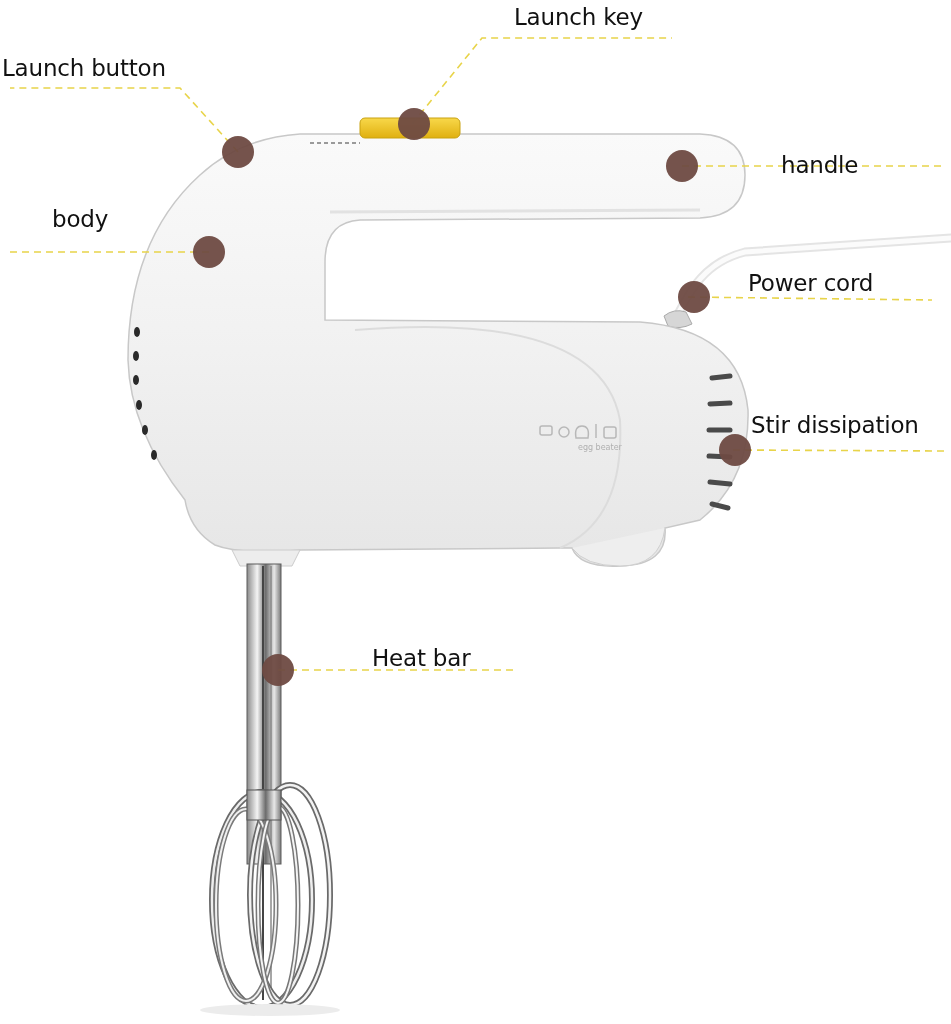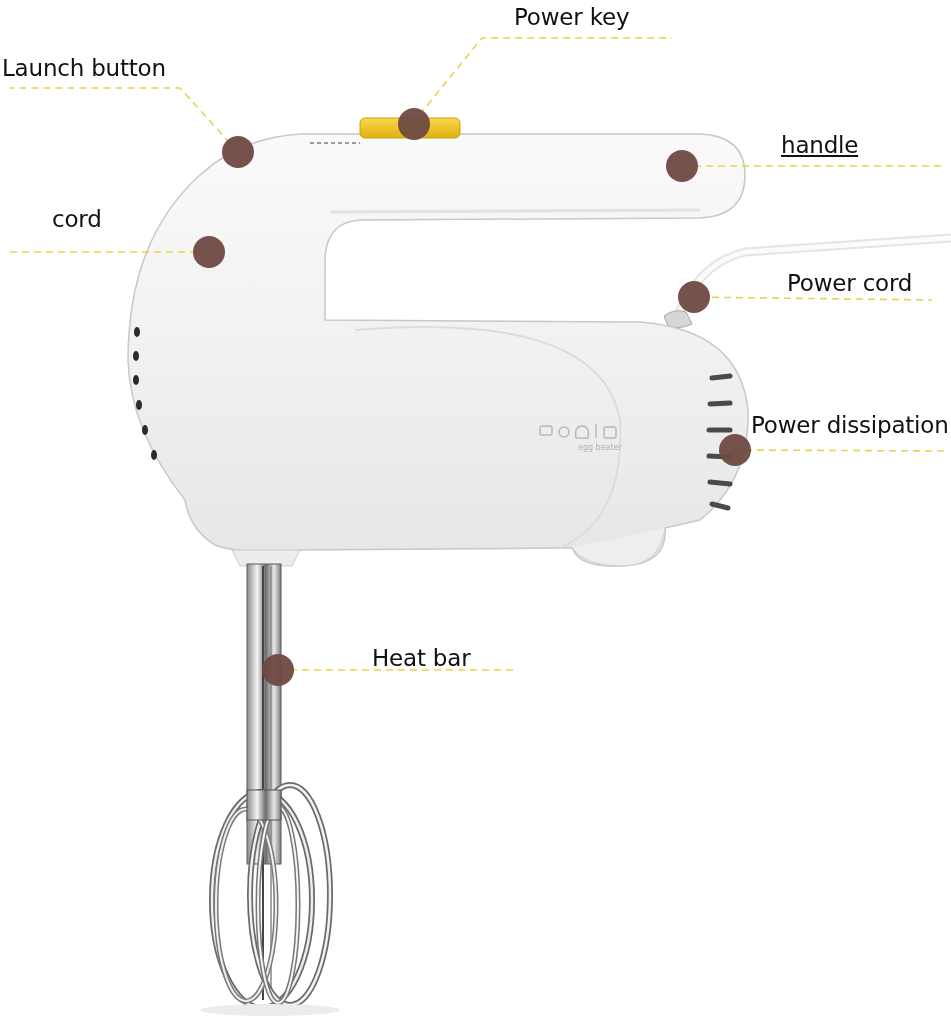"Power key" div.label { text: Power -> Launch }
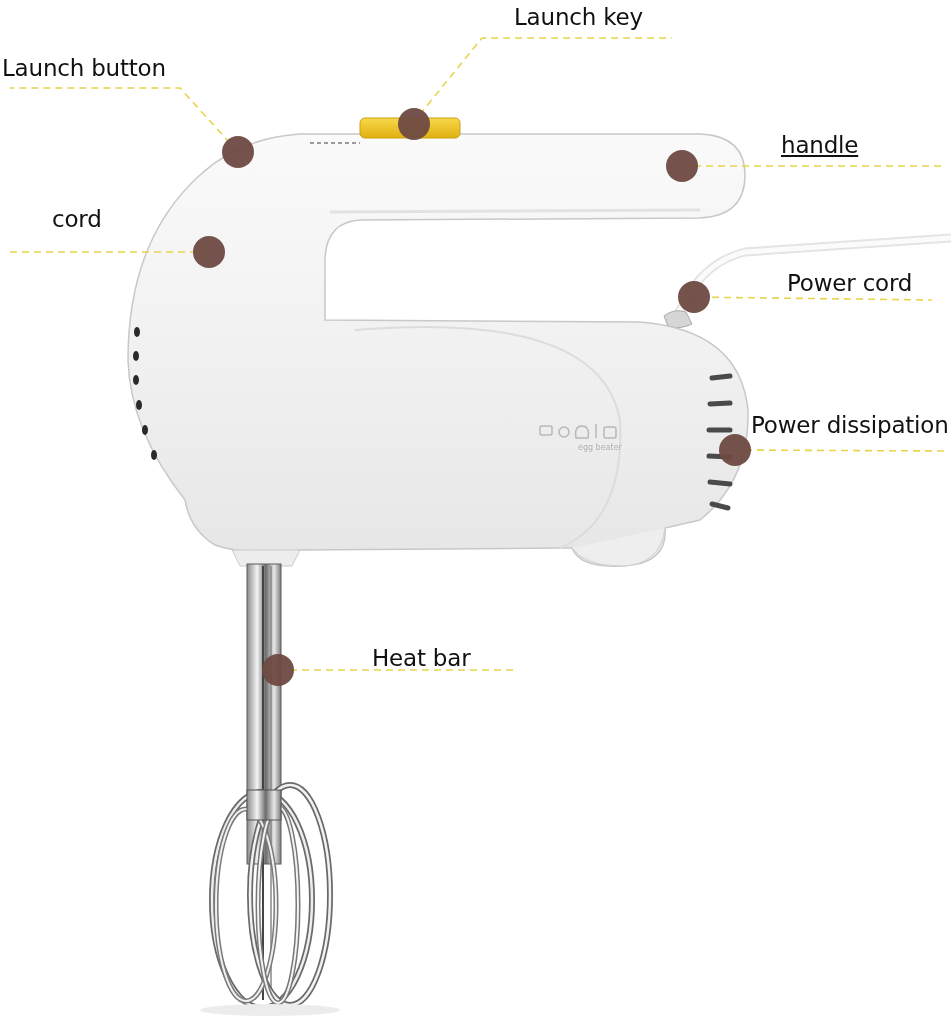"handle" div.label { text-decoration: underline -> none; top: 132px -> 152px }
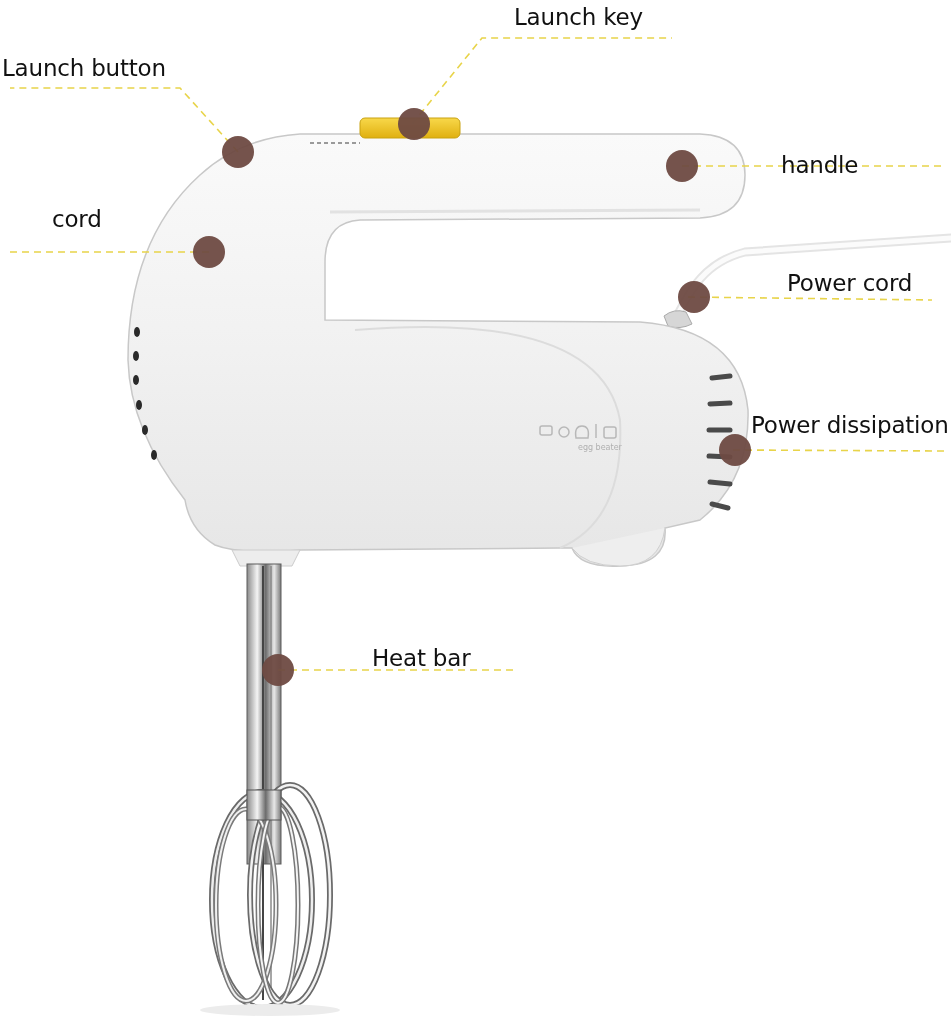"cord" div.label { text: cord -> body }
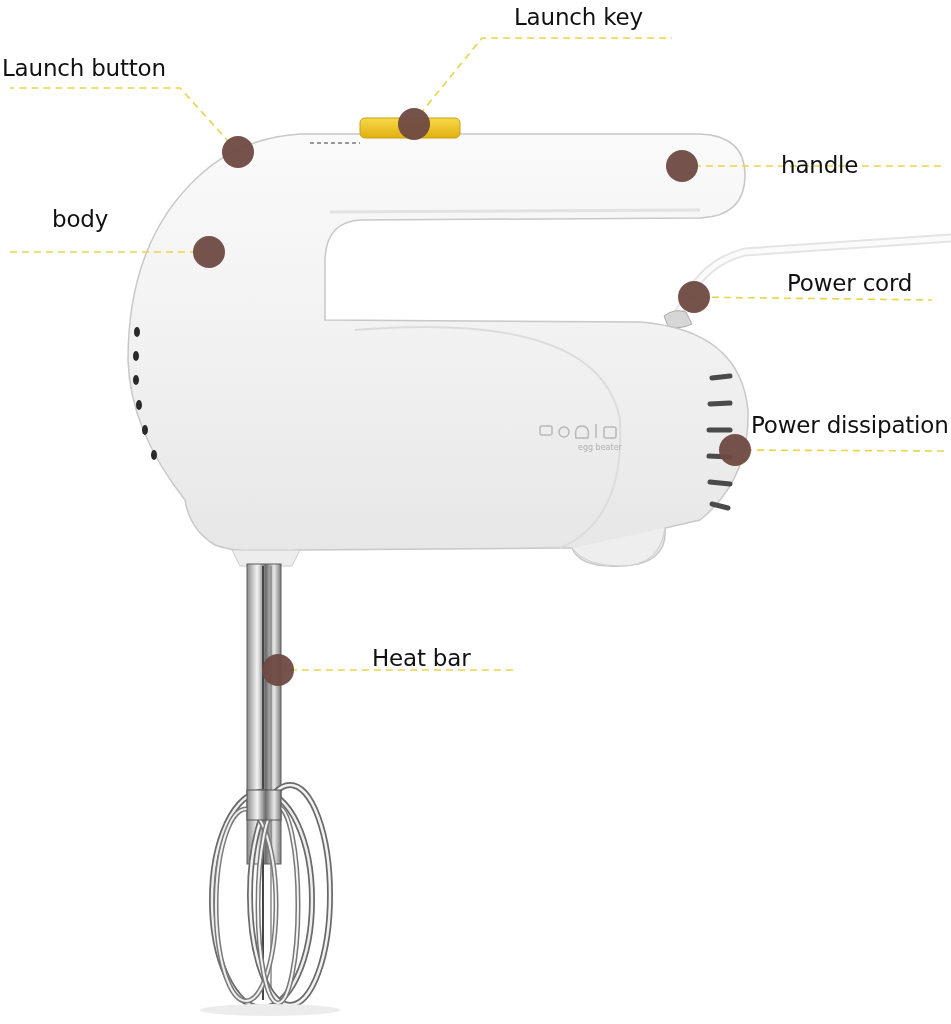"Power cord" div.label { left: 787px -> 748px }
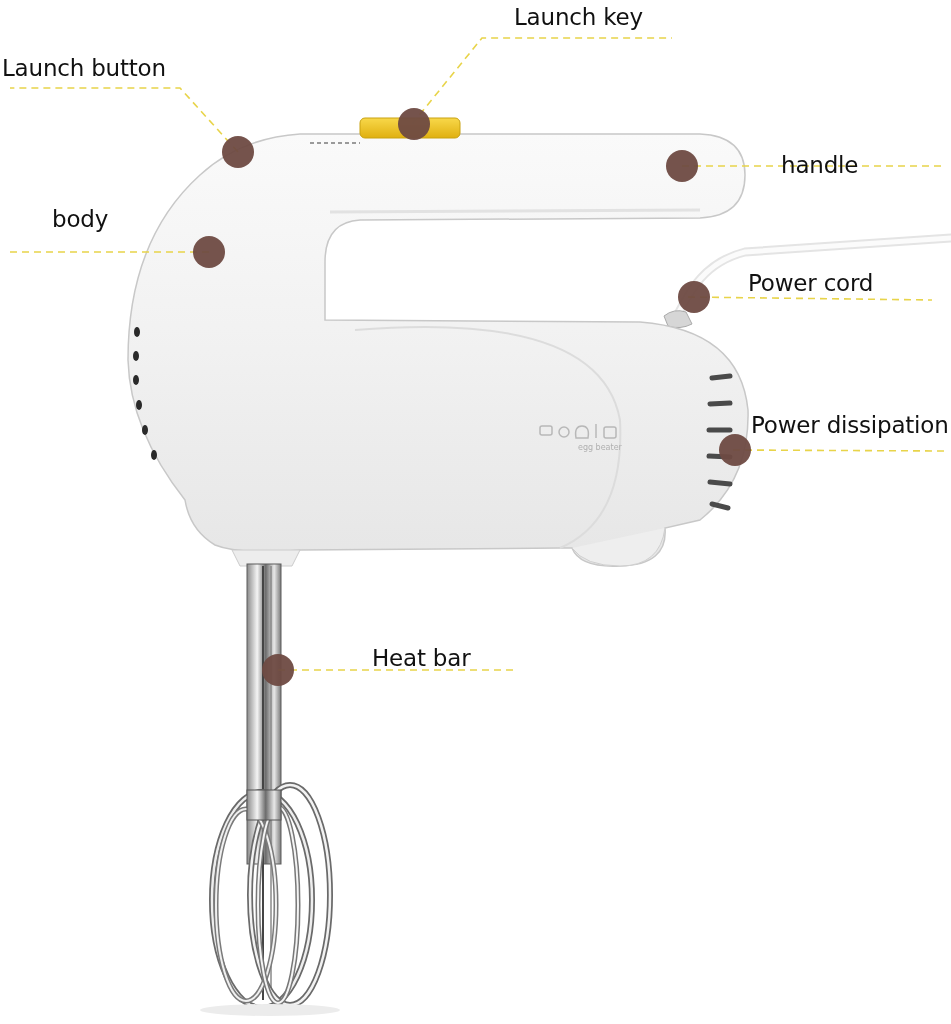"Power dissipation" div.label { text: Power -> Stir }
